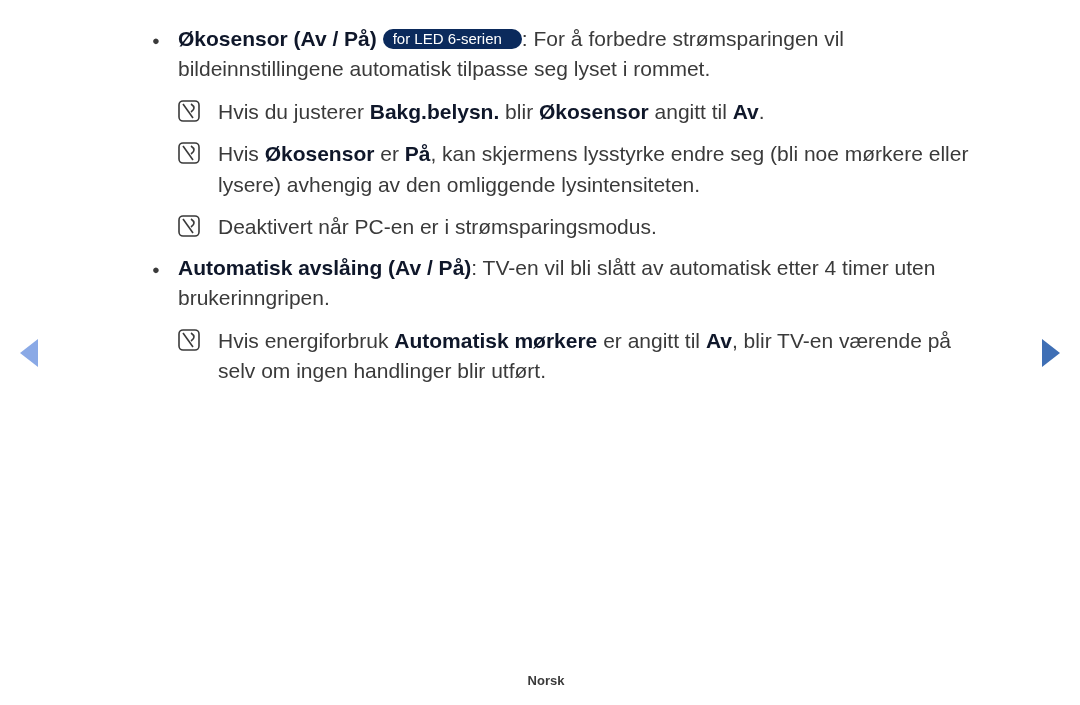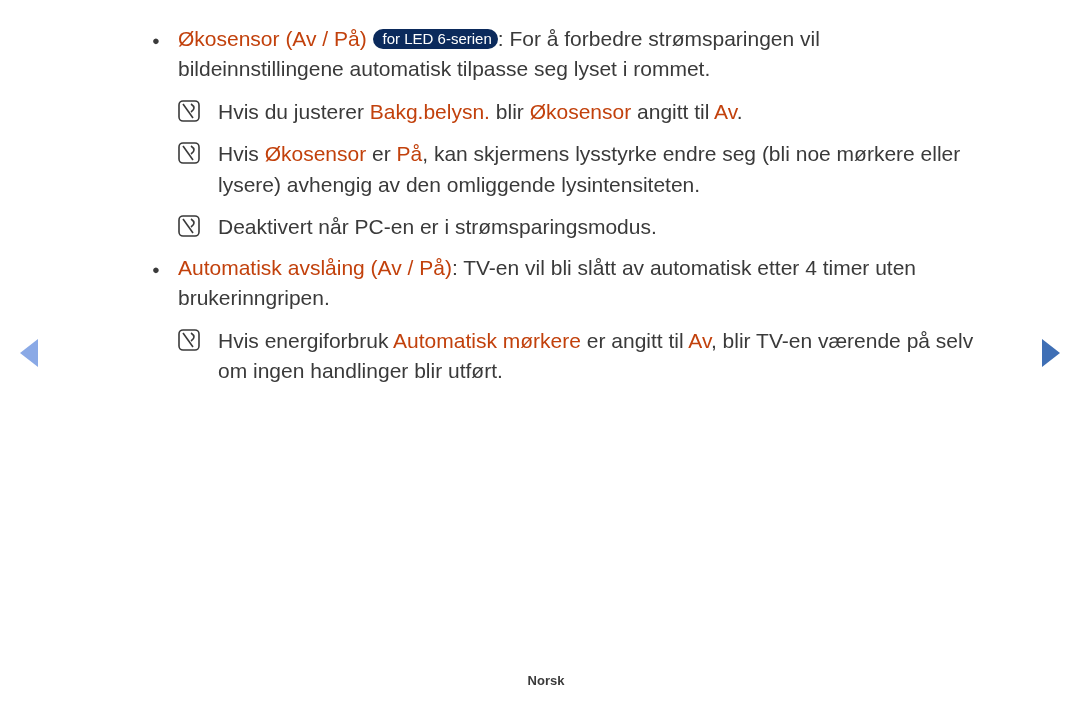"Økosensor (Av / På)" .term { color: #c2410c -> #0f172a; font-weight: normal -> bold }
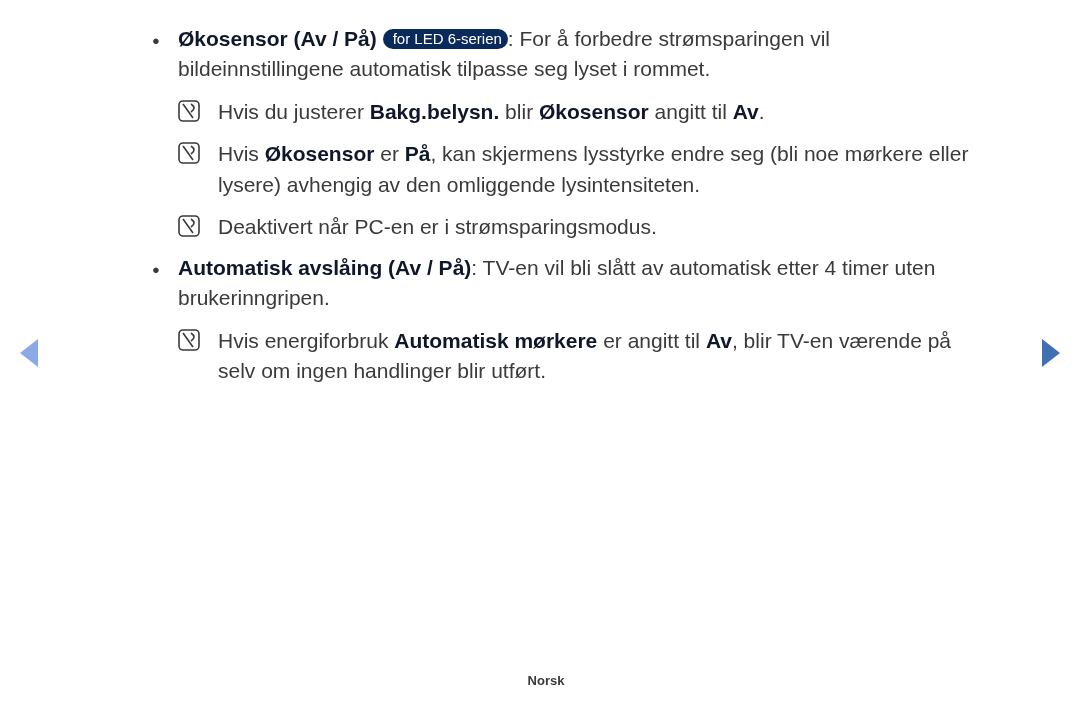"for LED 6-serien" .badge { padding: 2px 6px 3px 10px -> 2px 20px 3px 10px }
